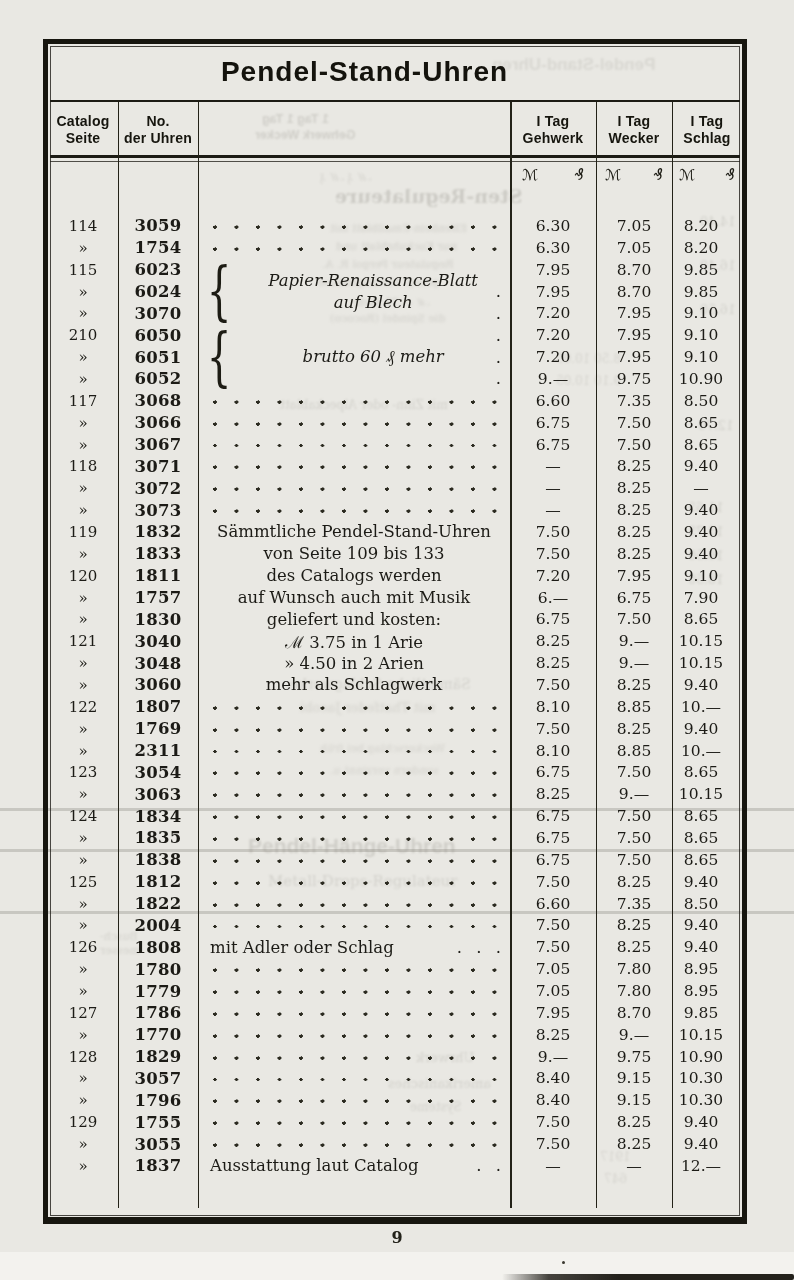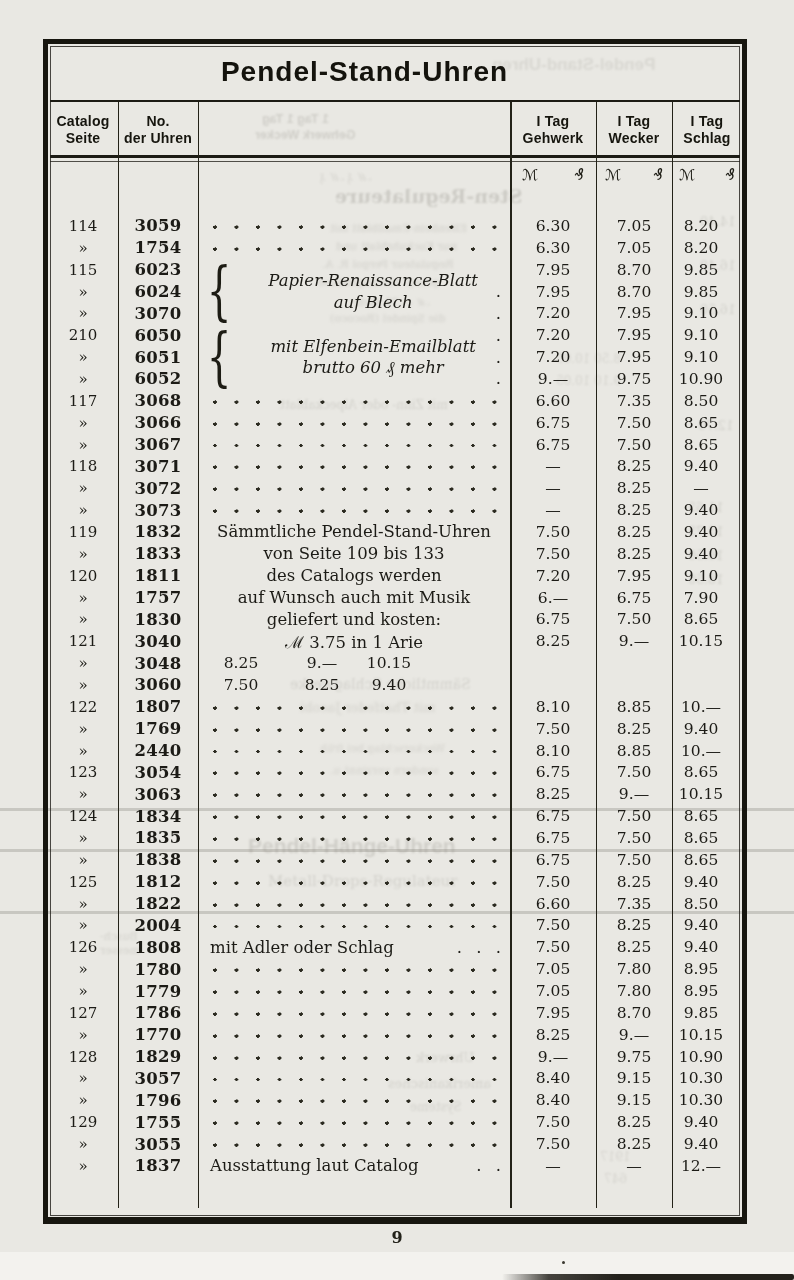"mit Elfenbein-Emailblatt" div { html: <div>mit Elfenbein-Emailblatt</div> -> none }
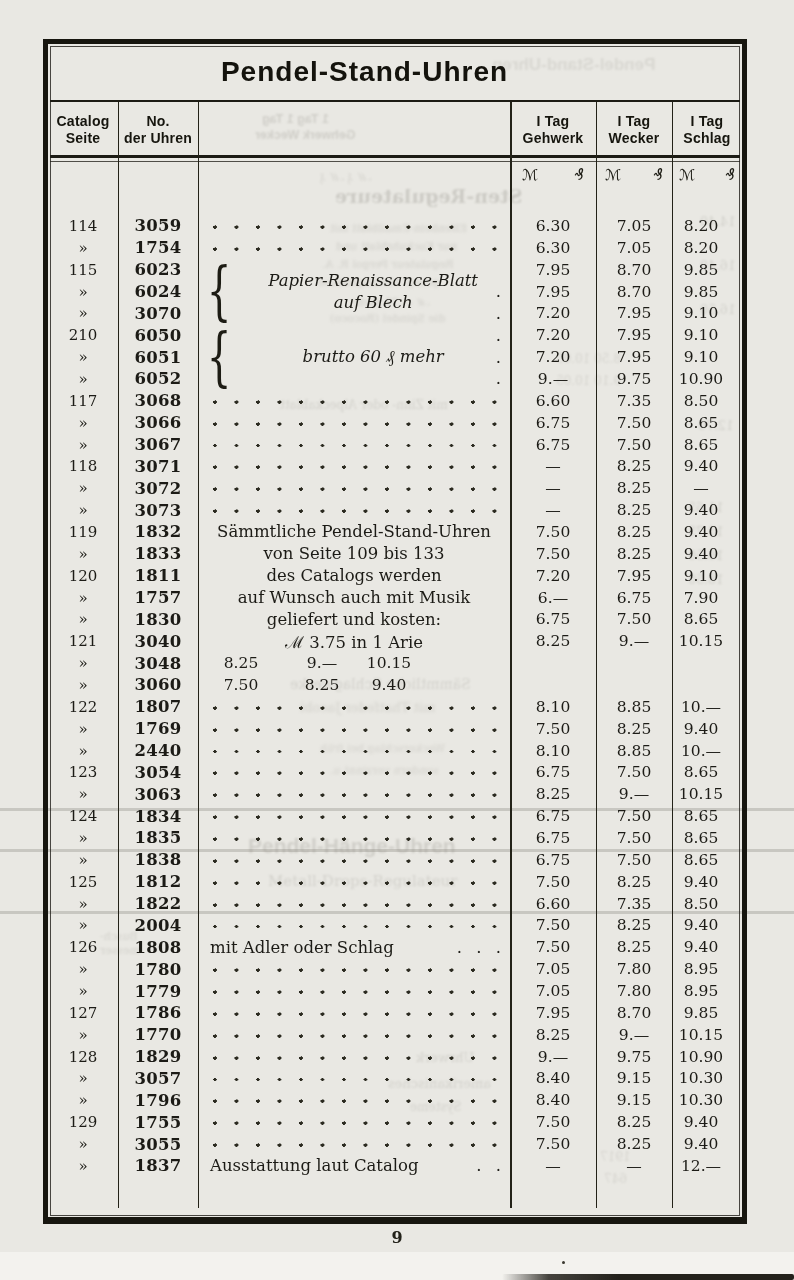"» 4.50 in 2 Arien" div.c-desc { html: none -> <div> <div>» 4.50 in 2 Arien</div> </div> }
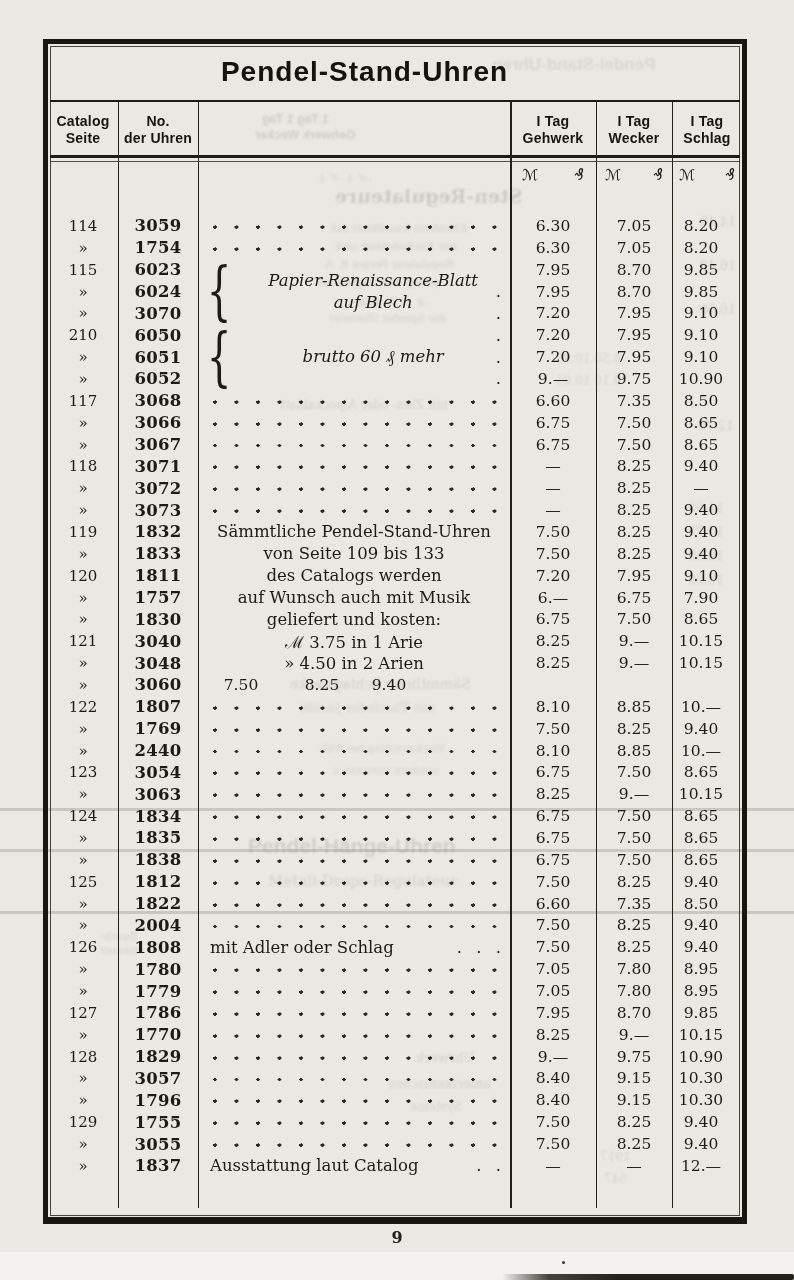"mehr als Schlagwerk" div.c-desc { html: none -> <div> <div>mehr als Schlagwerk</div> </div> }
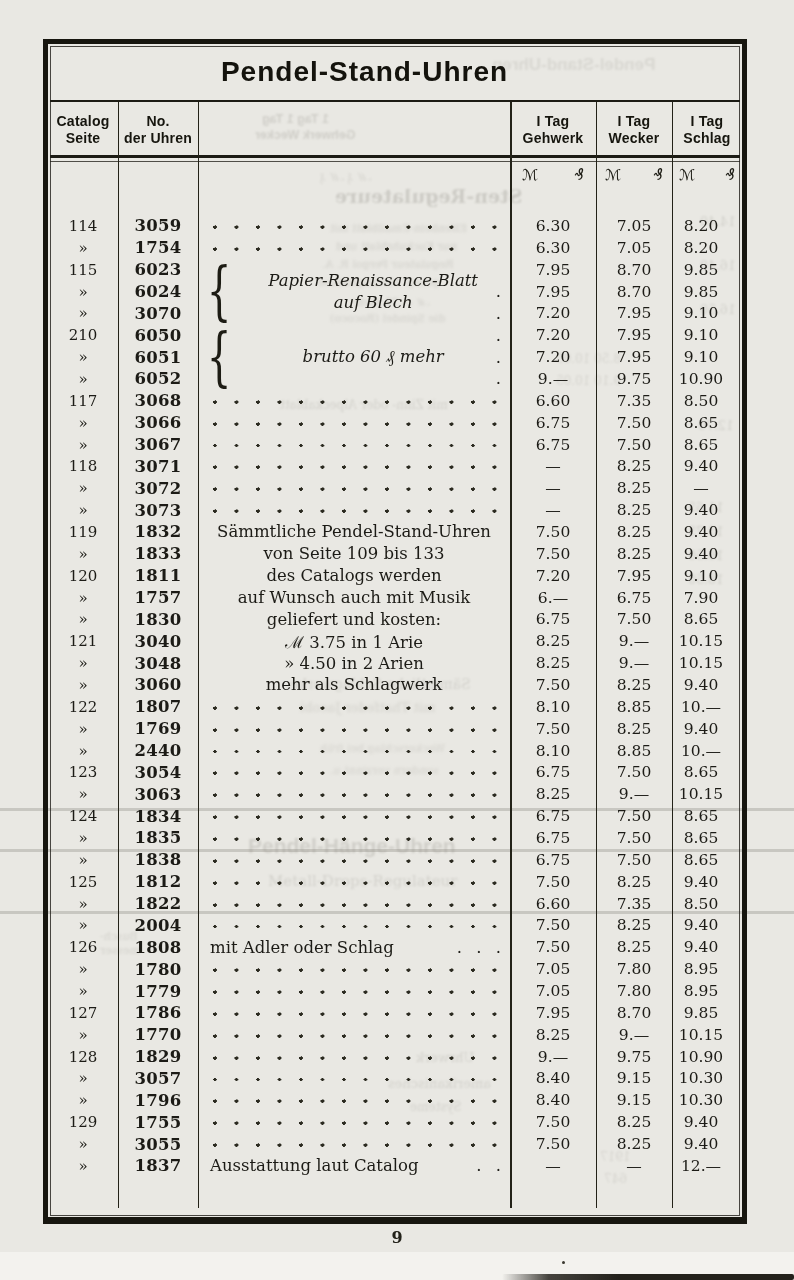"2440" div.c-no { text: 2440 -> 2311 }
